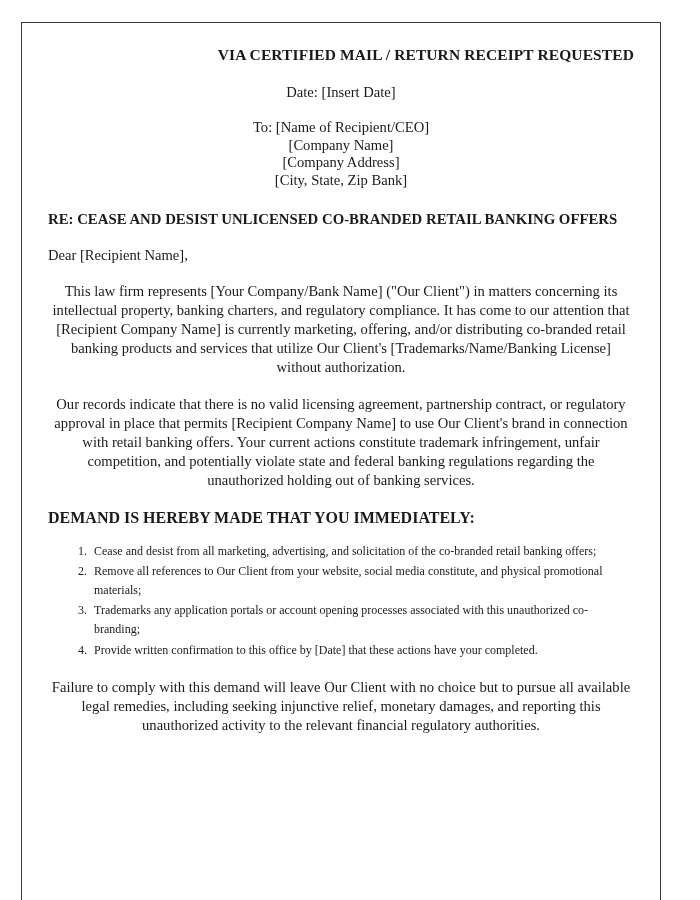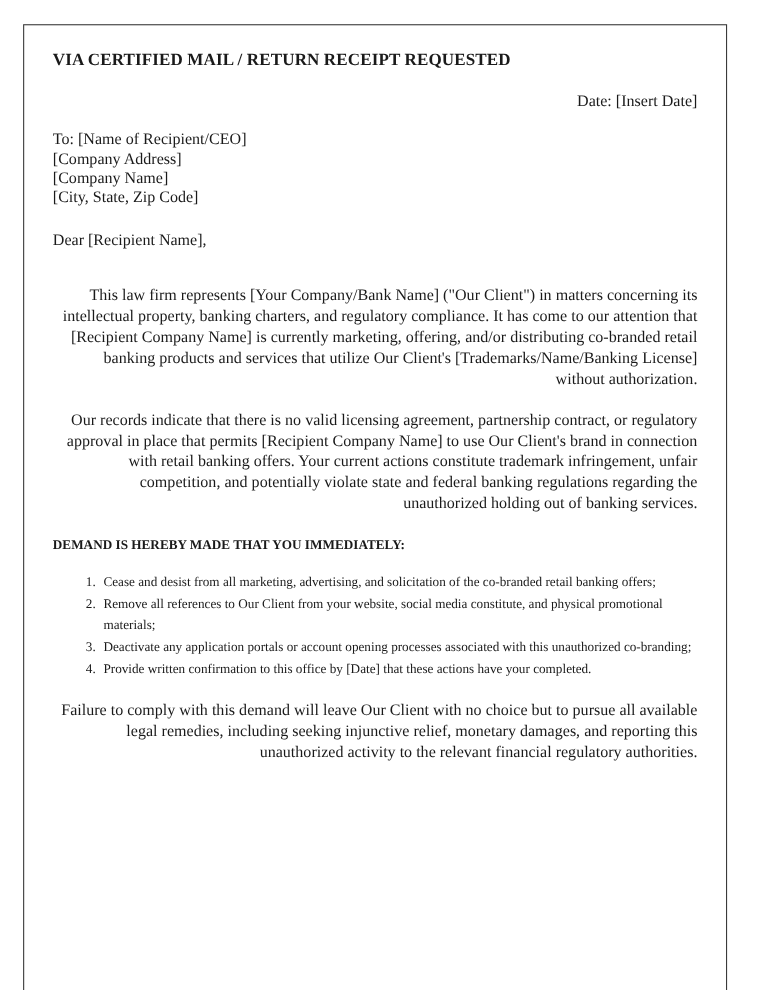"VIA CERTIFIED MAIL / RETURN" .h-title { text-align: none -> right }
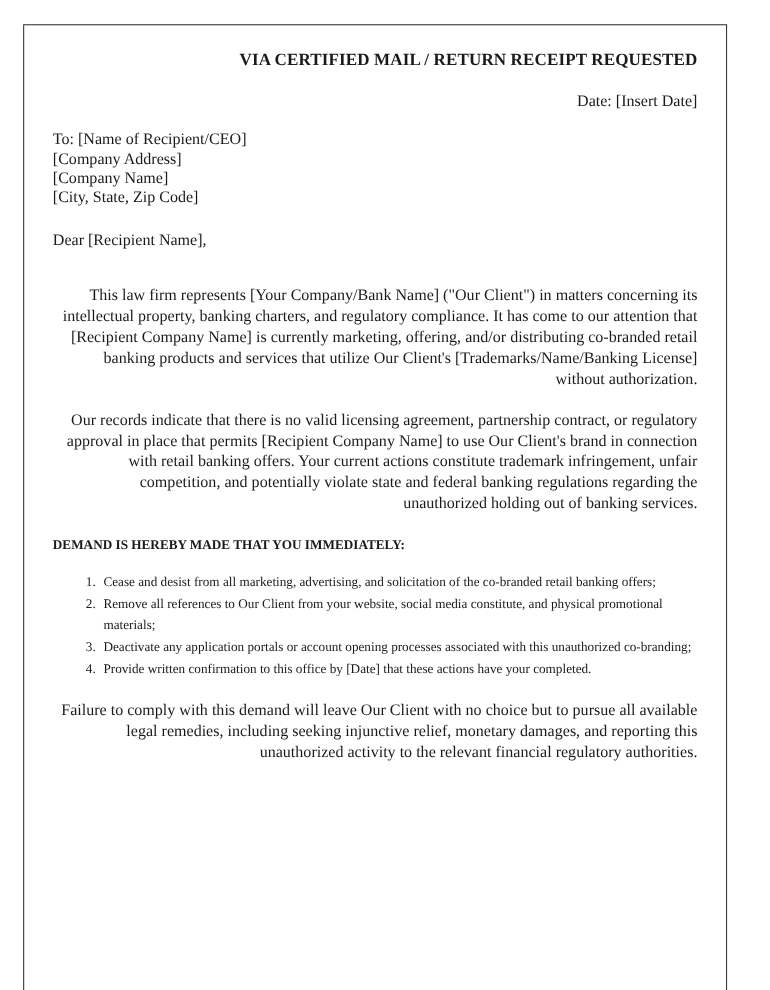"Date: [Insert Date]" .para { text-align: right -> center }
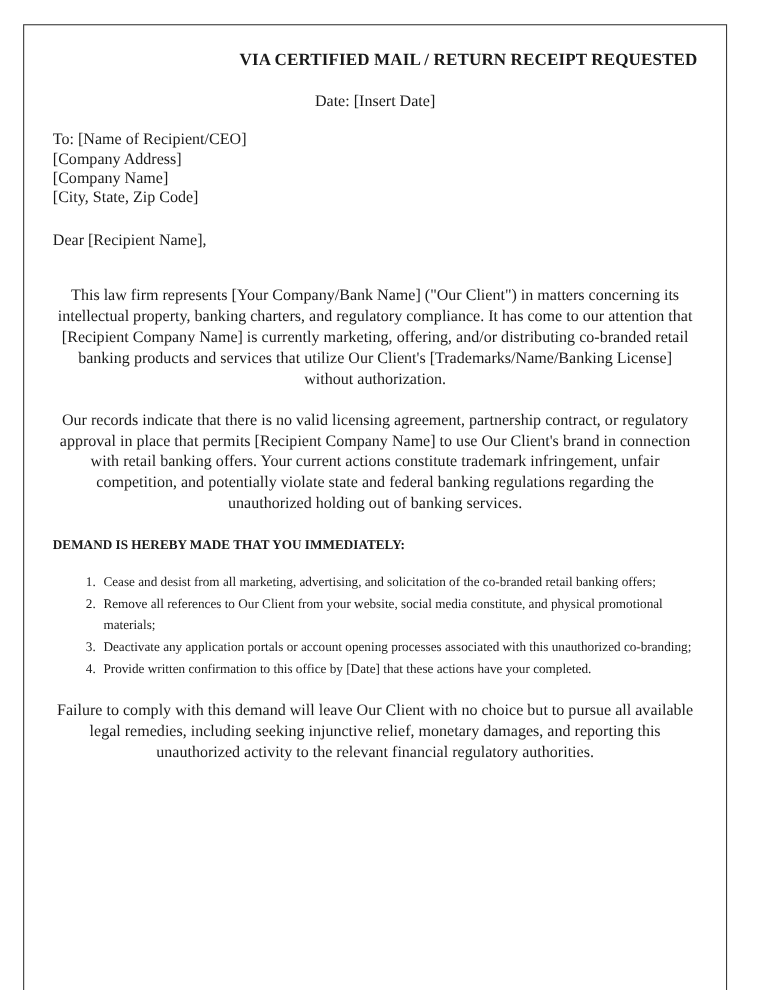"To: [Name of Recipient/CEO]" .addr { text-align: none -> center }
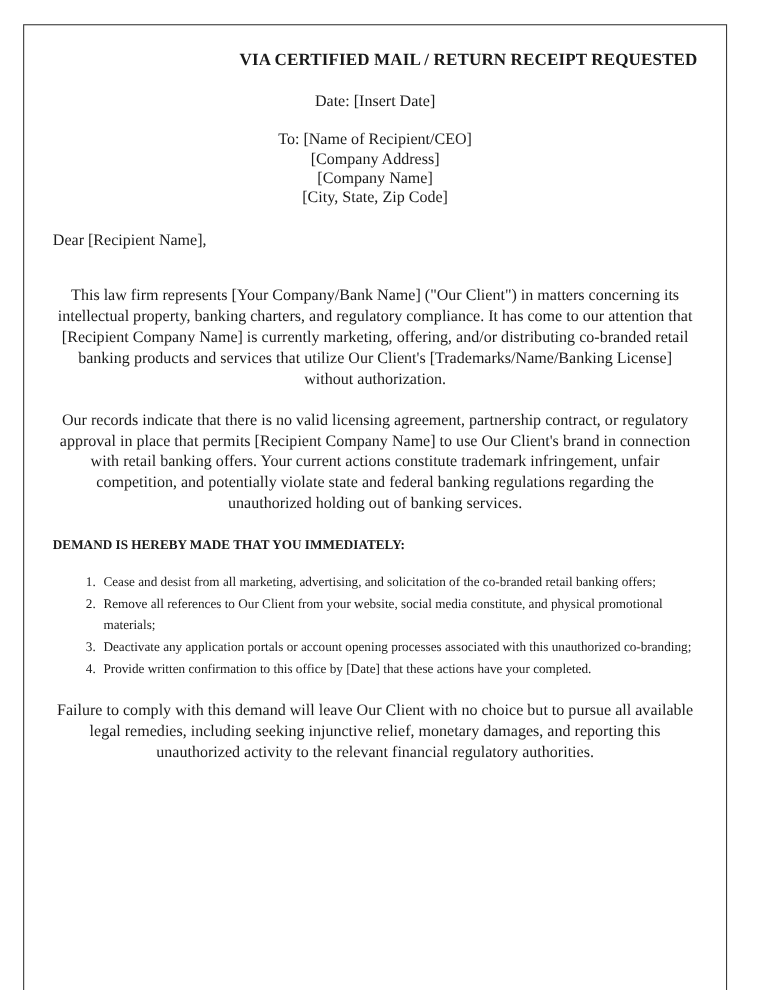"[Company Address]" div.line { order: before "[Company Name]" -> after "[Company Name]" }
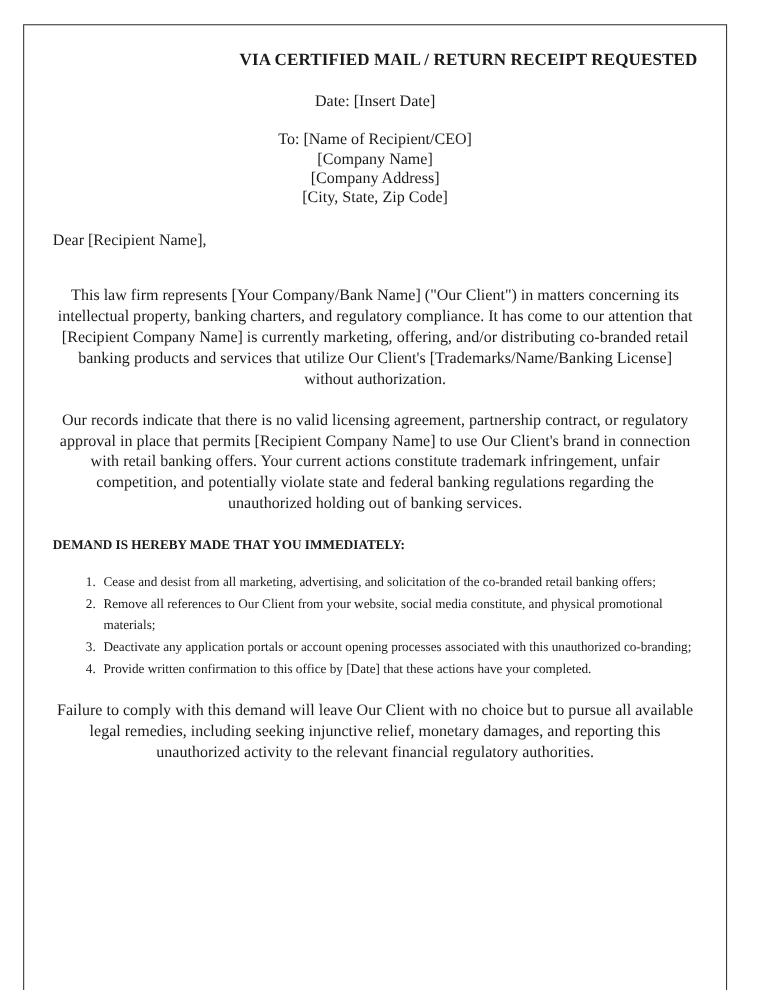"[City, State, Zip Code]" div.line { text: Code -> Bank }
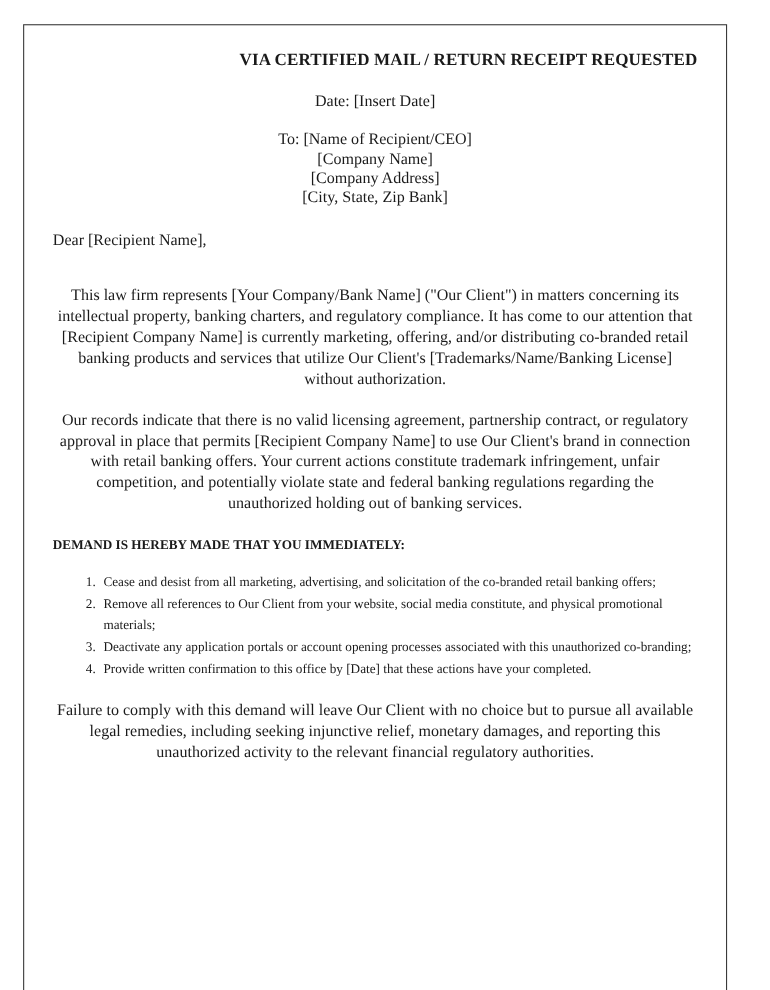"RE: CEASE AND DESIST UNLICENSED" div.h-sub { html: none -> <div>RE: CEASE AND DESIST UNLICENSED CO-BRANDED RETAIL BANKING OFFERS</div> }
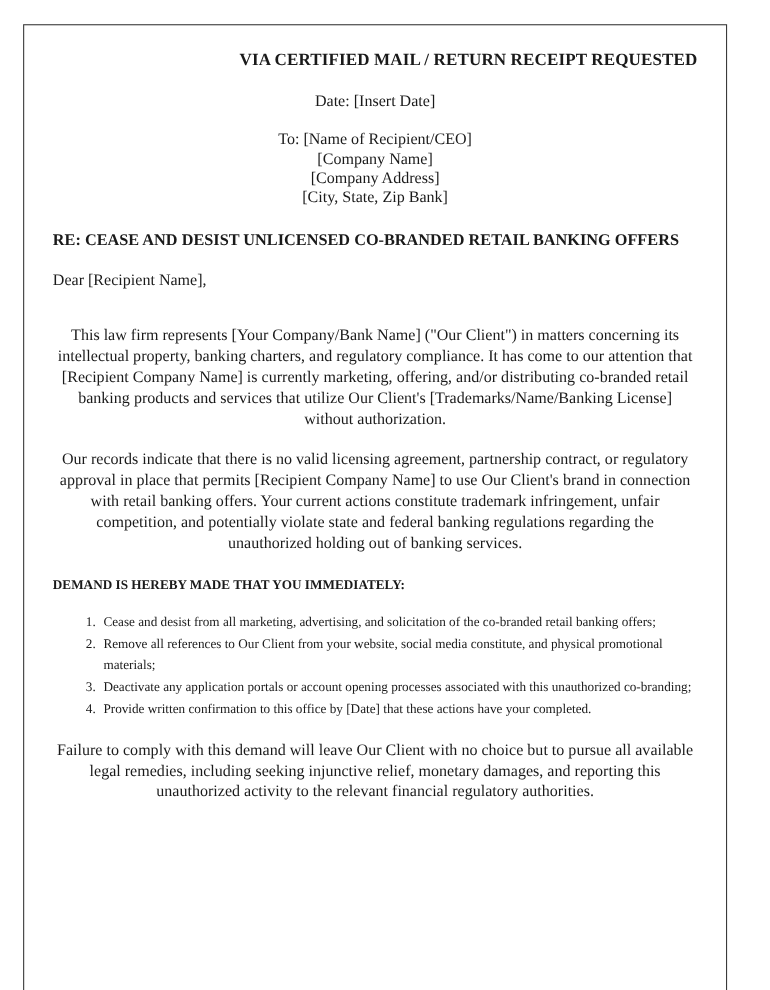"Dear [Recipient Name]," .salutation { margin: 0 0 31px 0 -> 0 0 17px 0 }
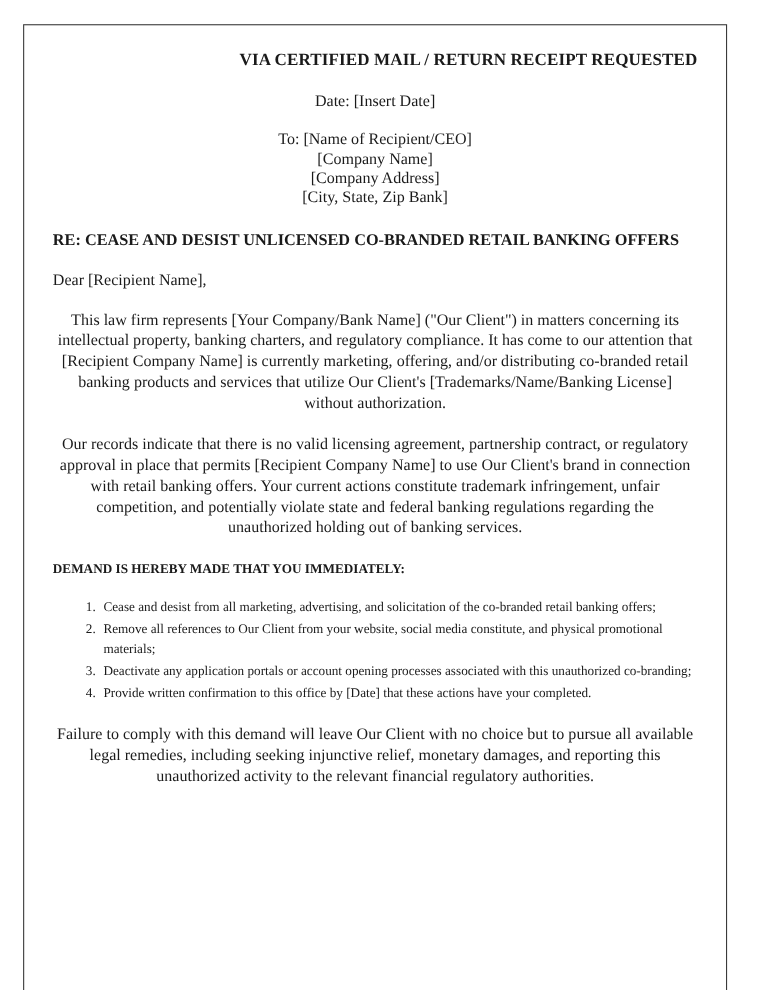"DEMAND IS HEREBY MADE THAT" .h-demand { font-size: 12px -> 16px }
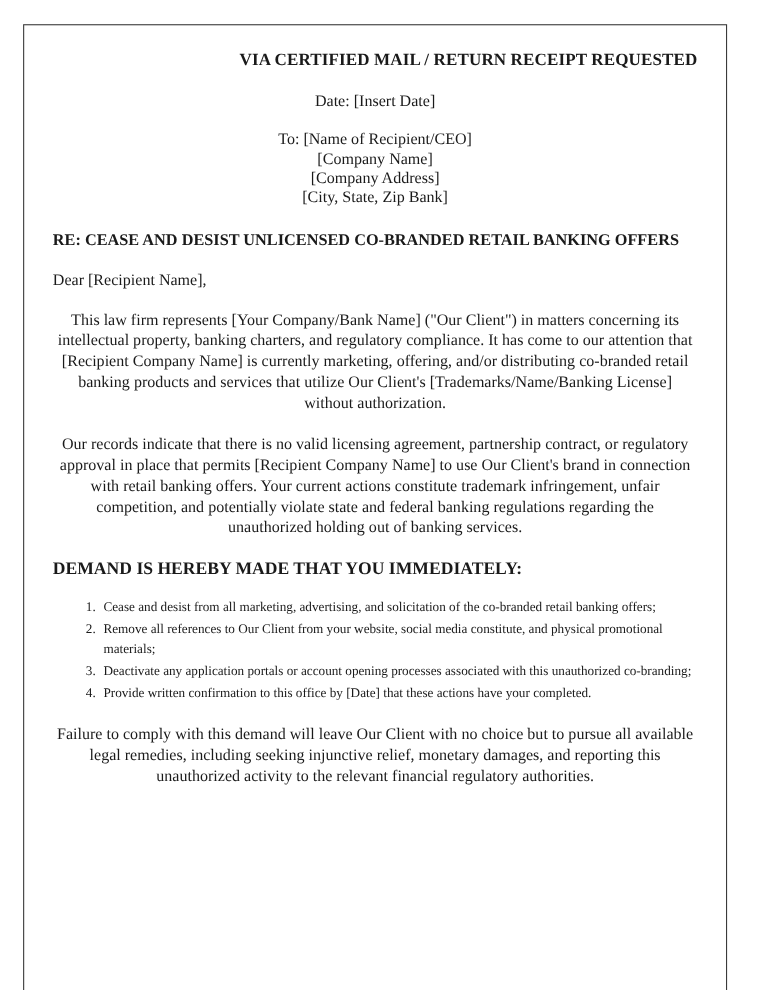"Deactivate any application portals or" li { text: Deactivate -> Trademarks }
